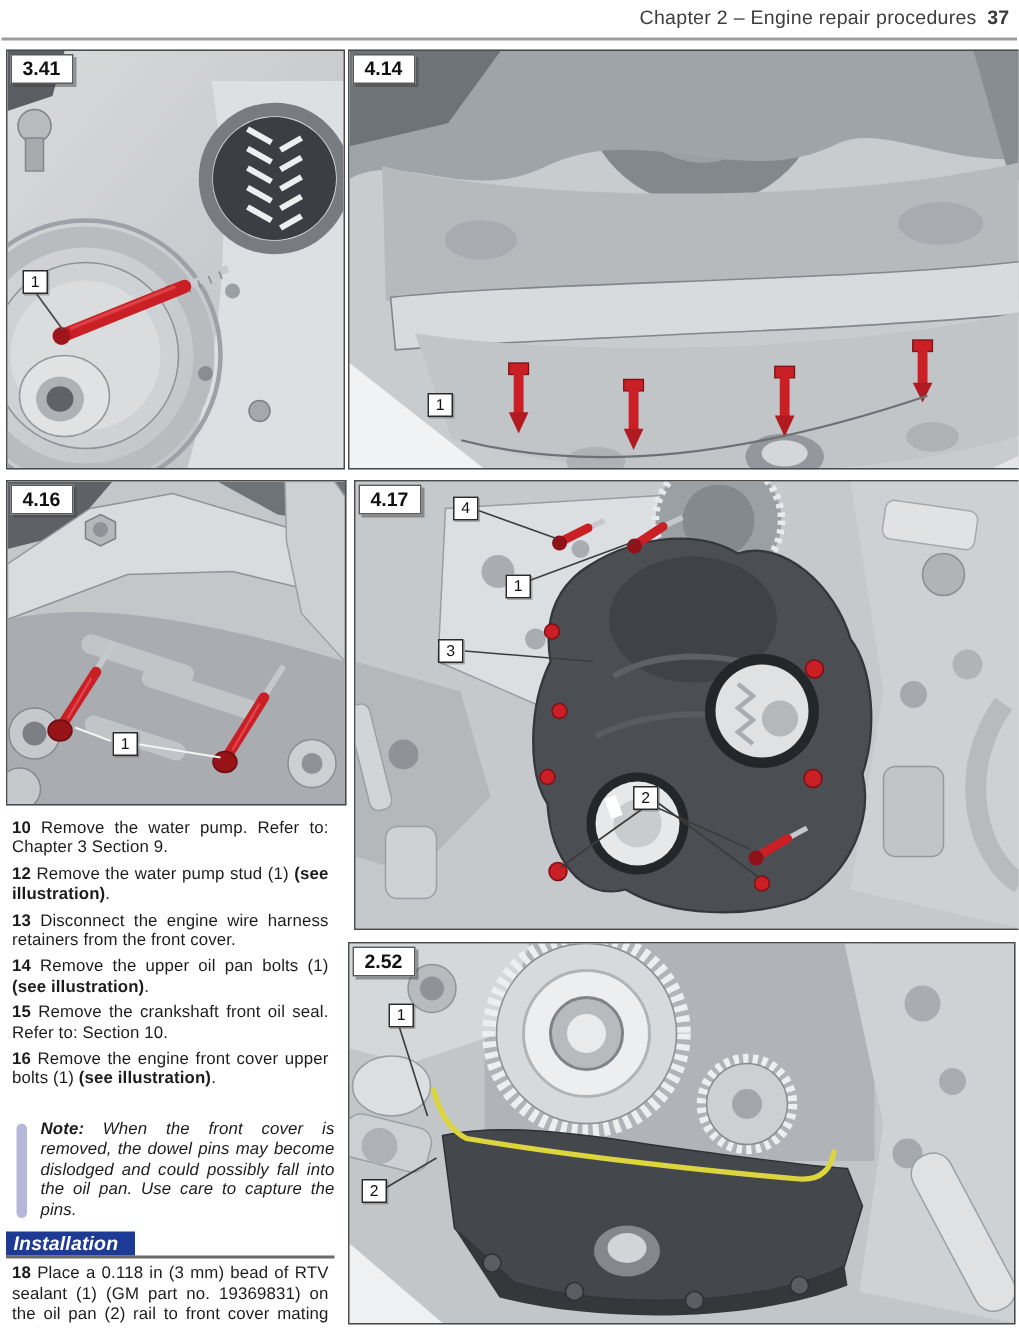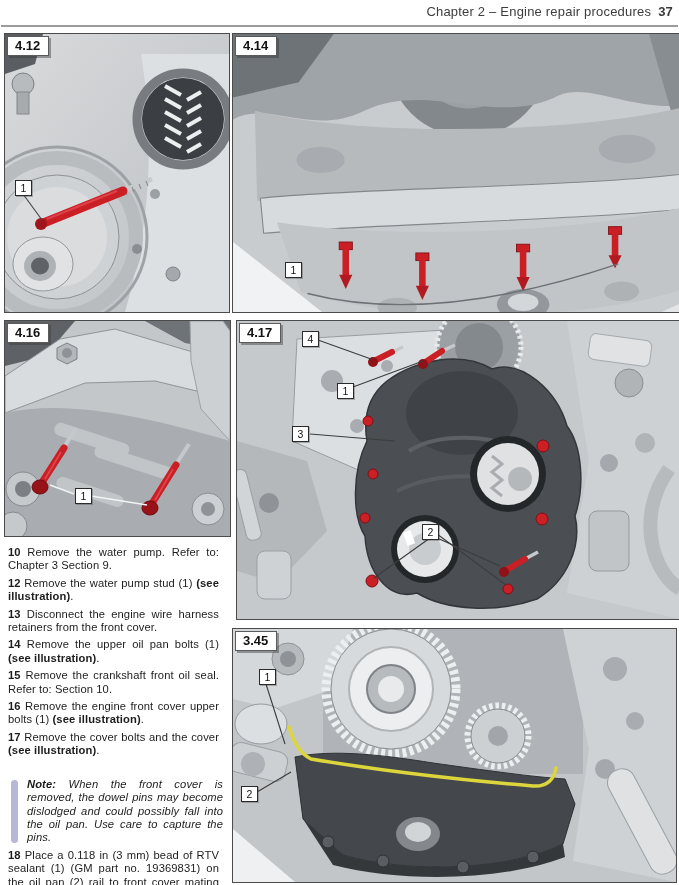"4.12" div.fig-label { text: 4.12 -> 3.41 }
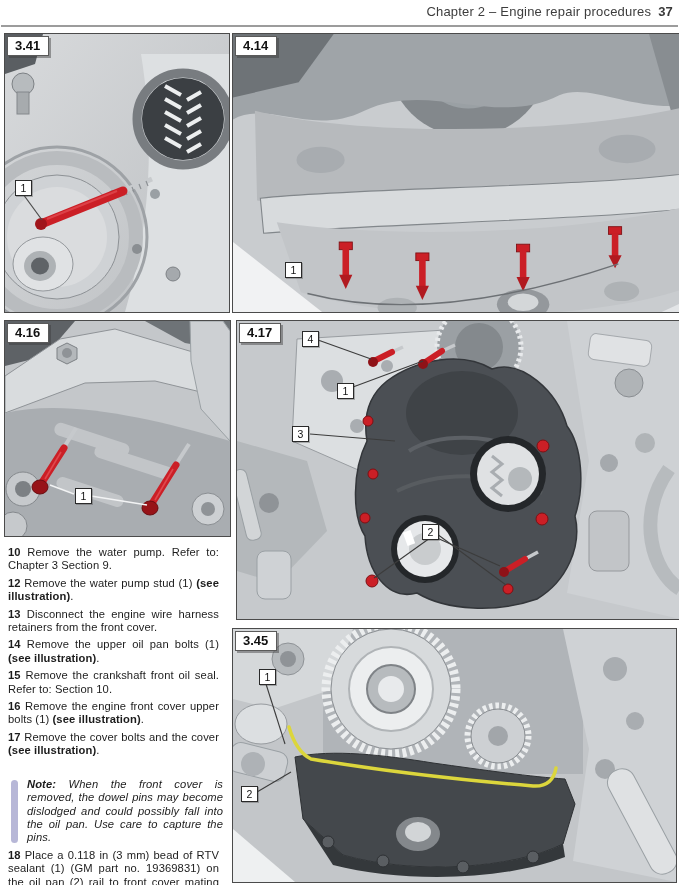"3.45" div.fig-label { text: 3.45 -> 2.52 }
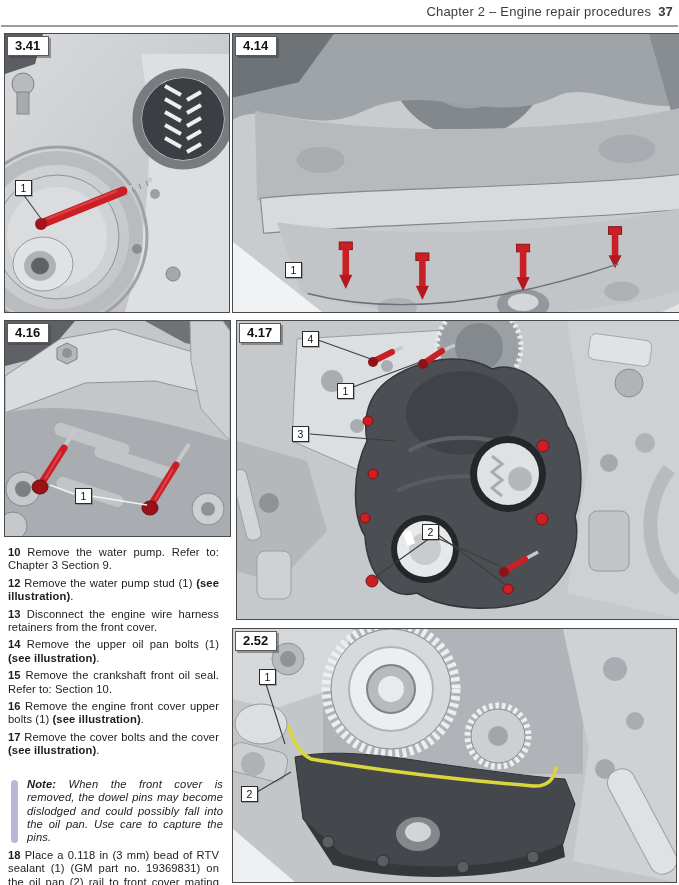"17 Remove the cover bolts" p.step { html: <p><b>17</b> Remove the cover bolts and the cover <b>(see illustration)</b>.</p> -> none }
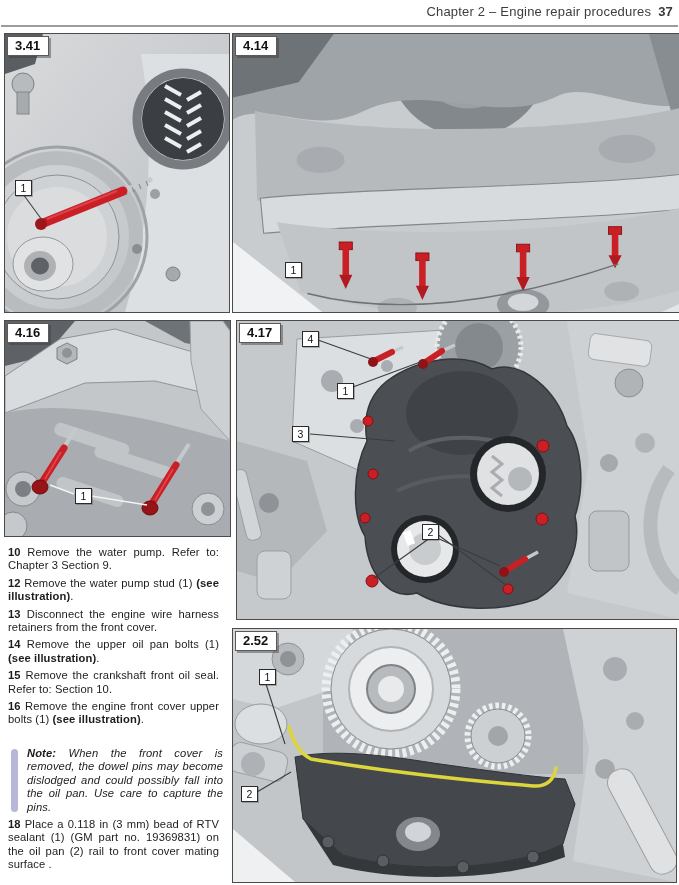"Installation" div.inst-header { html: none -> <div> <span>Installation</span> </div> }
